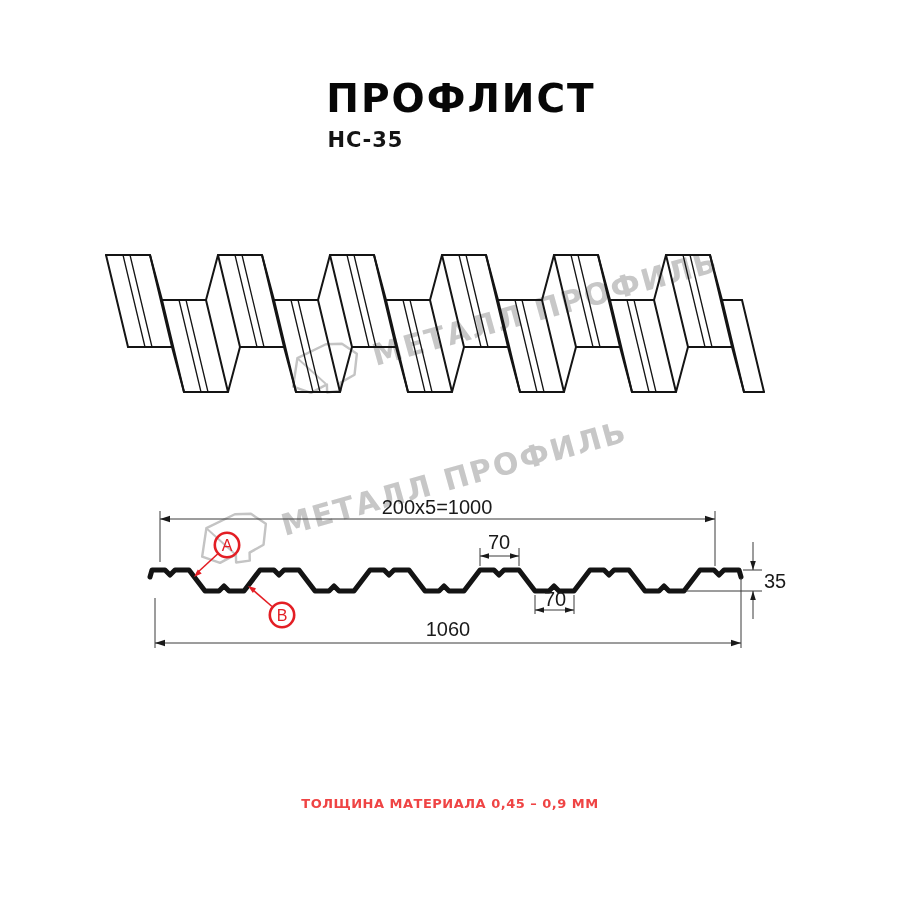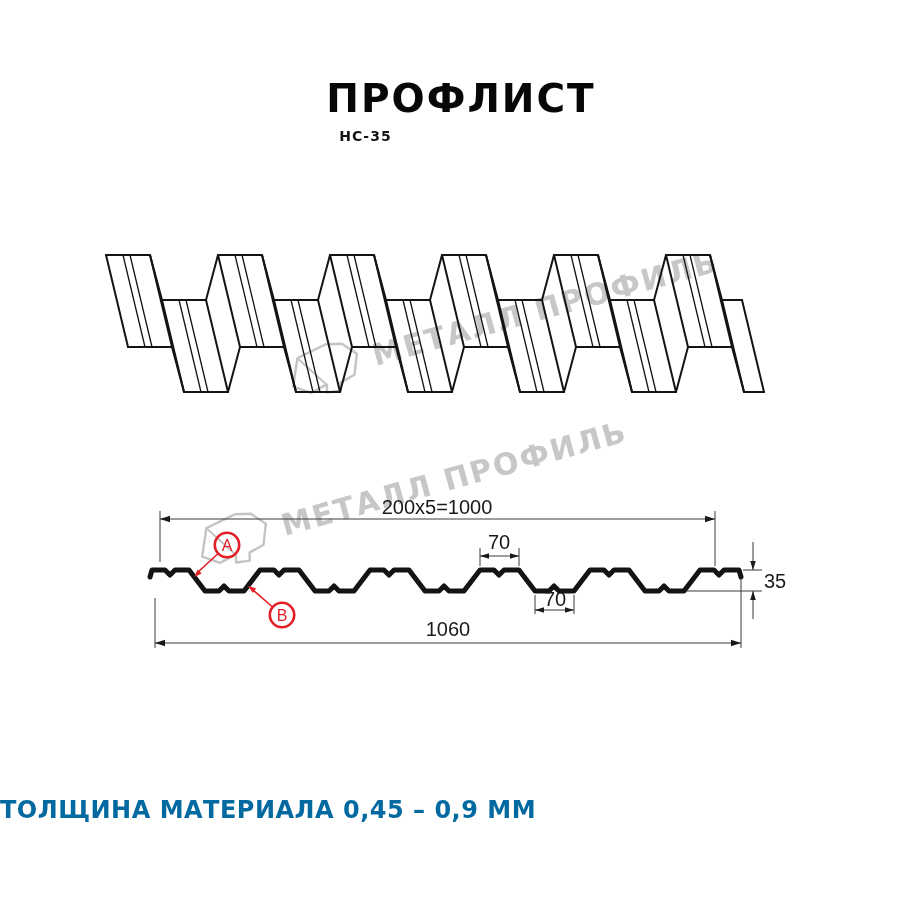"НС-35" .product-model { font-size: 14px -> 21px }
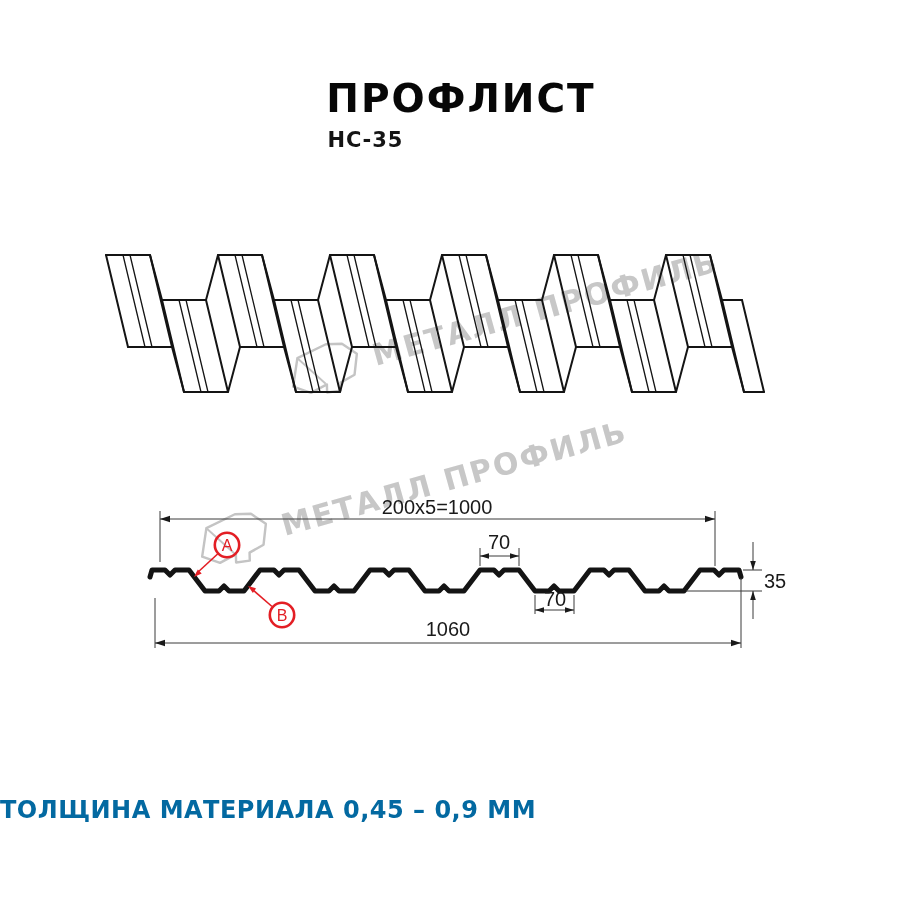"ТОЛЩИНА МАТЕРИАЛА 0,45 – 0,9" .footer-note { color: #0369a1 -> #ef4444; font-size: 24px -> 13px; text-align: none -> center }
